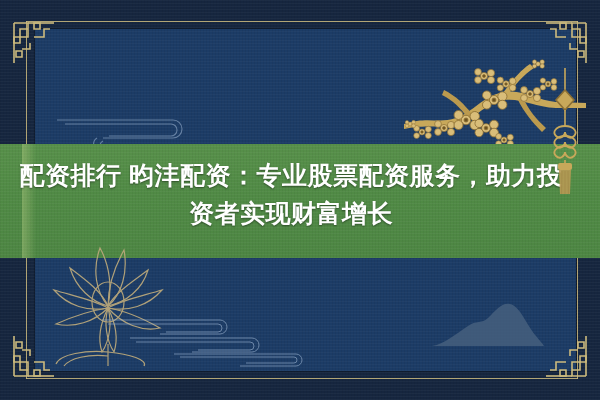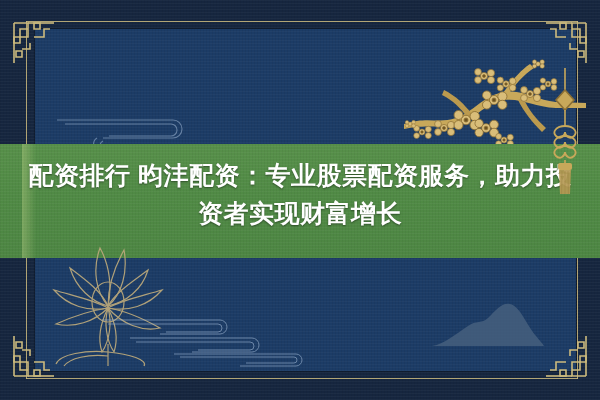"配资排行 昀沣配资：专业股票配资服务，助力投资者实现财富增长" .headline { justify-content: center -> flex-start }
